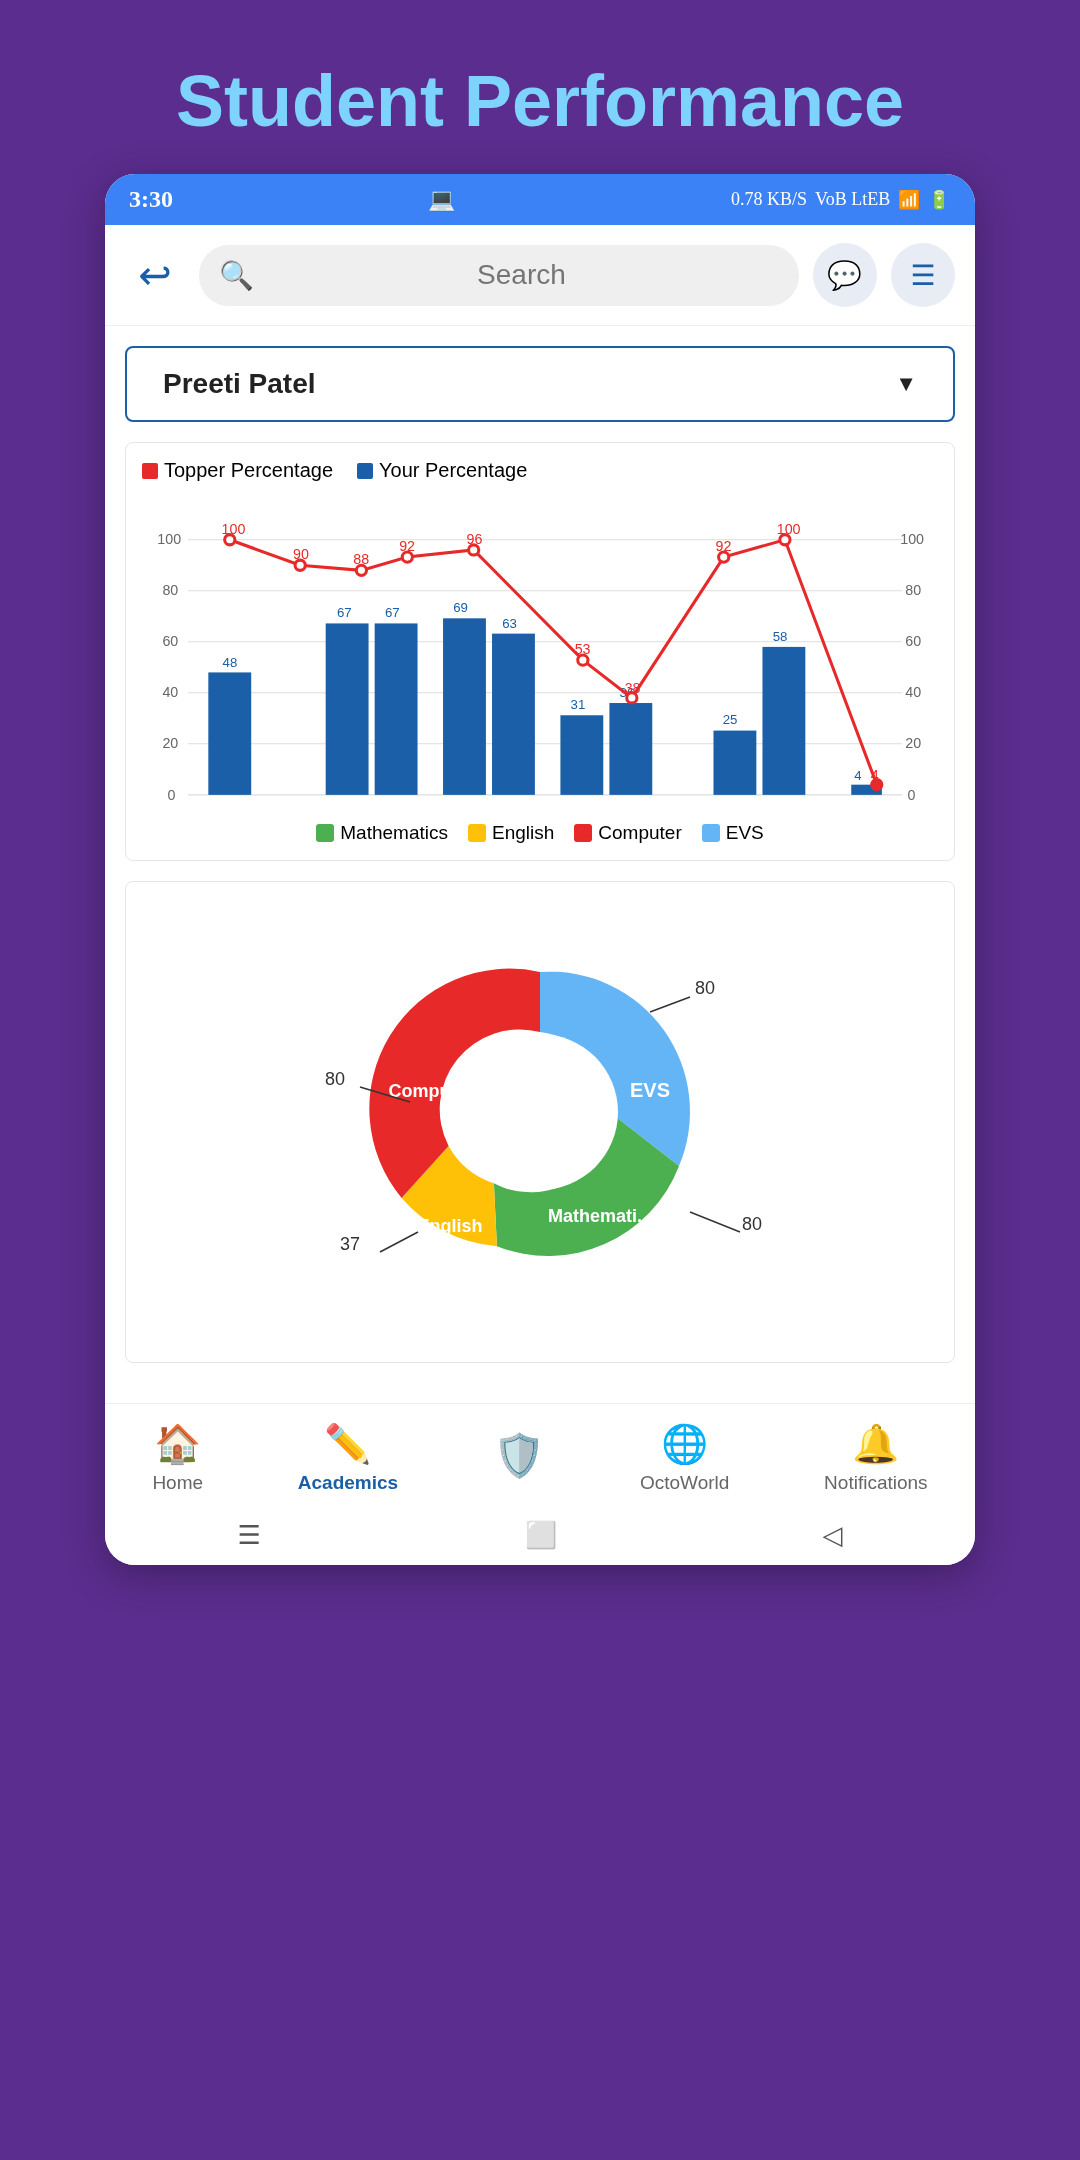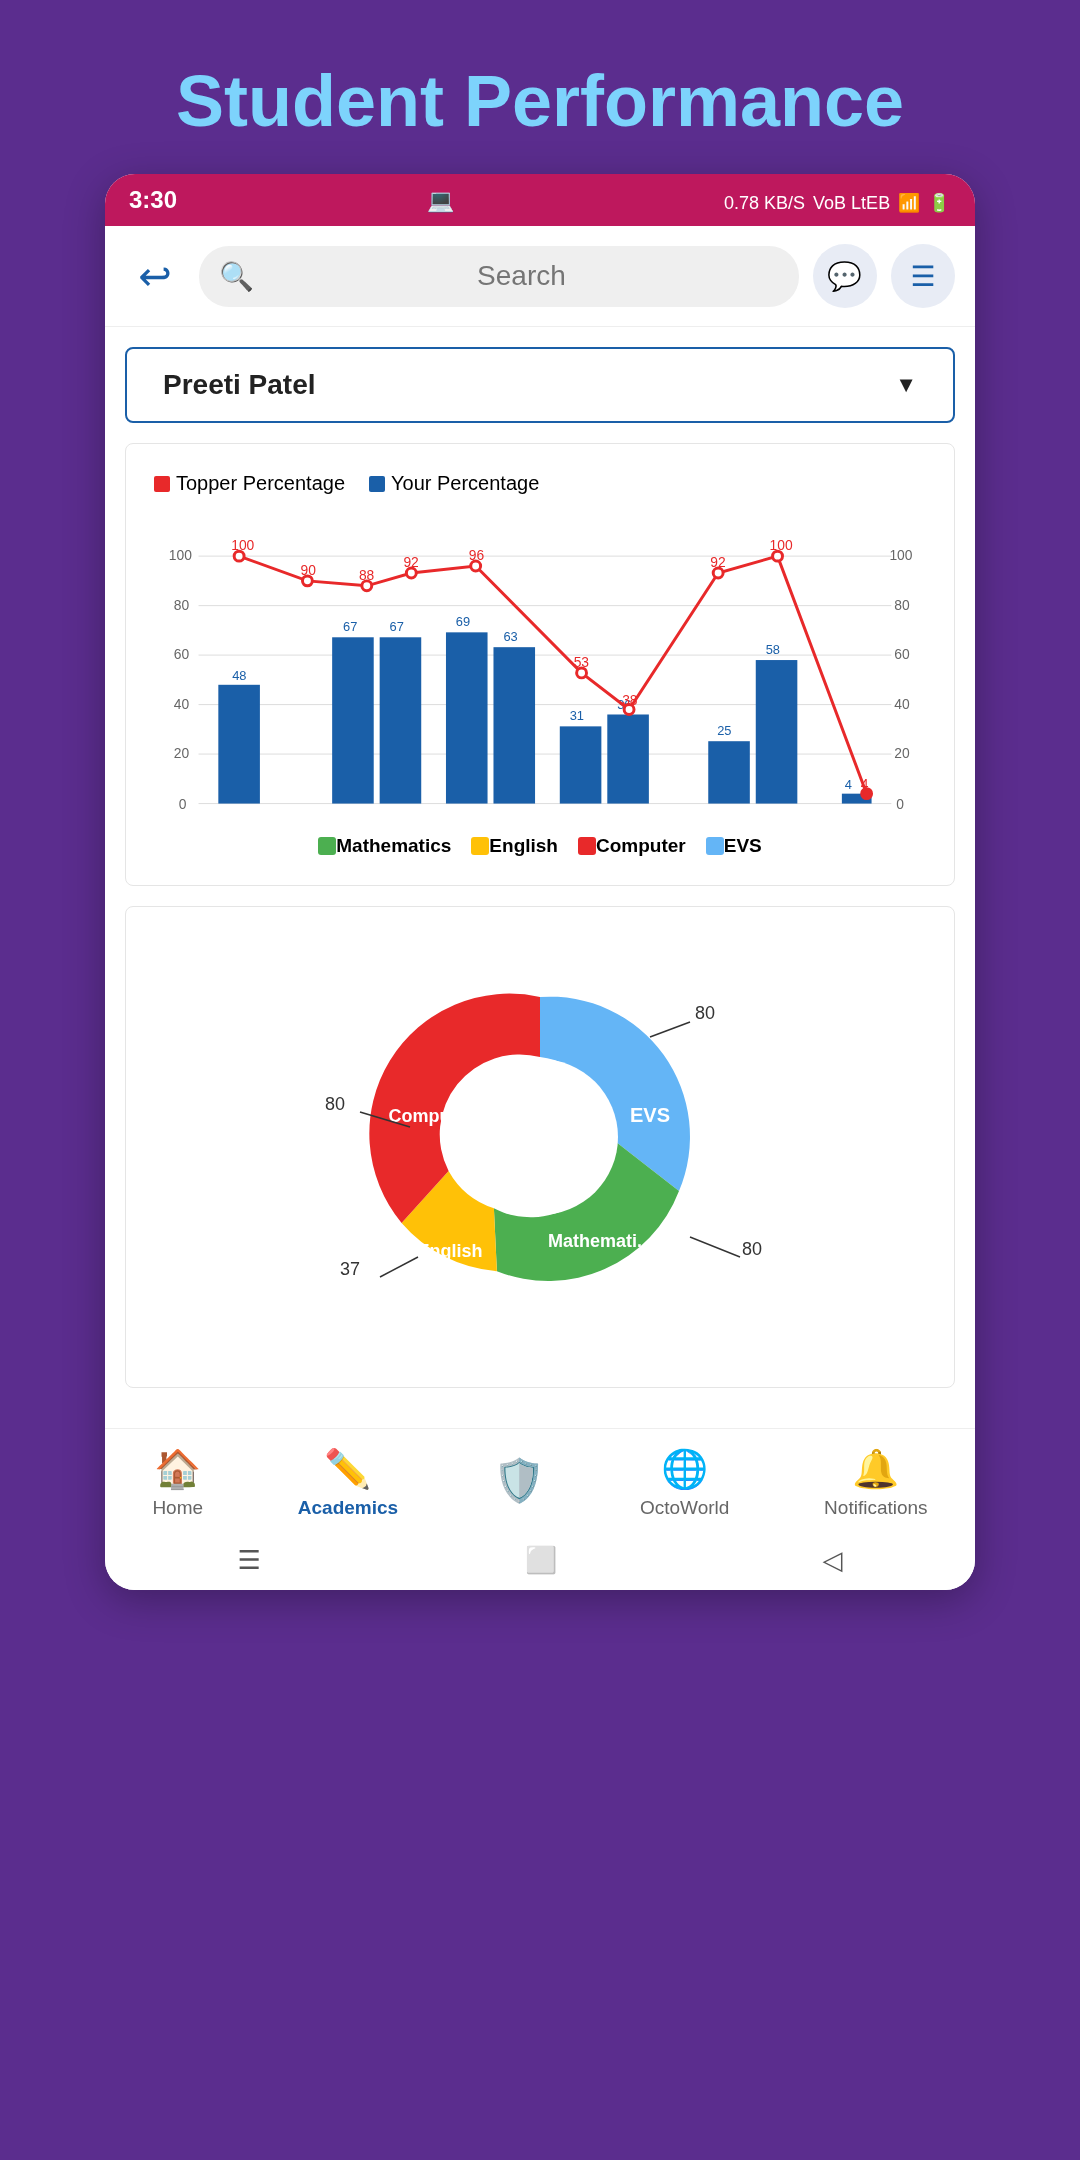"3:30" .status-bar { align-items: flex-end -> center; background: #be185d -> #3b82f6; font-family: none -> Liberation Serif, serif }
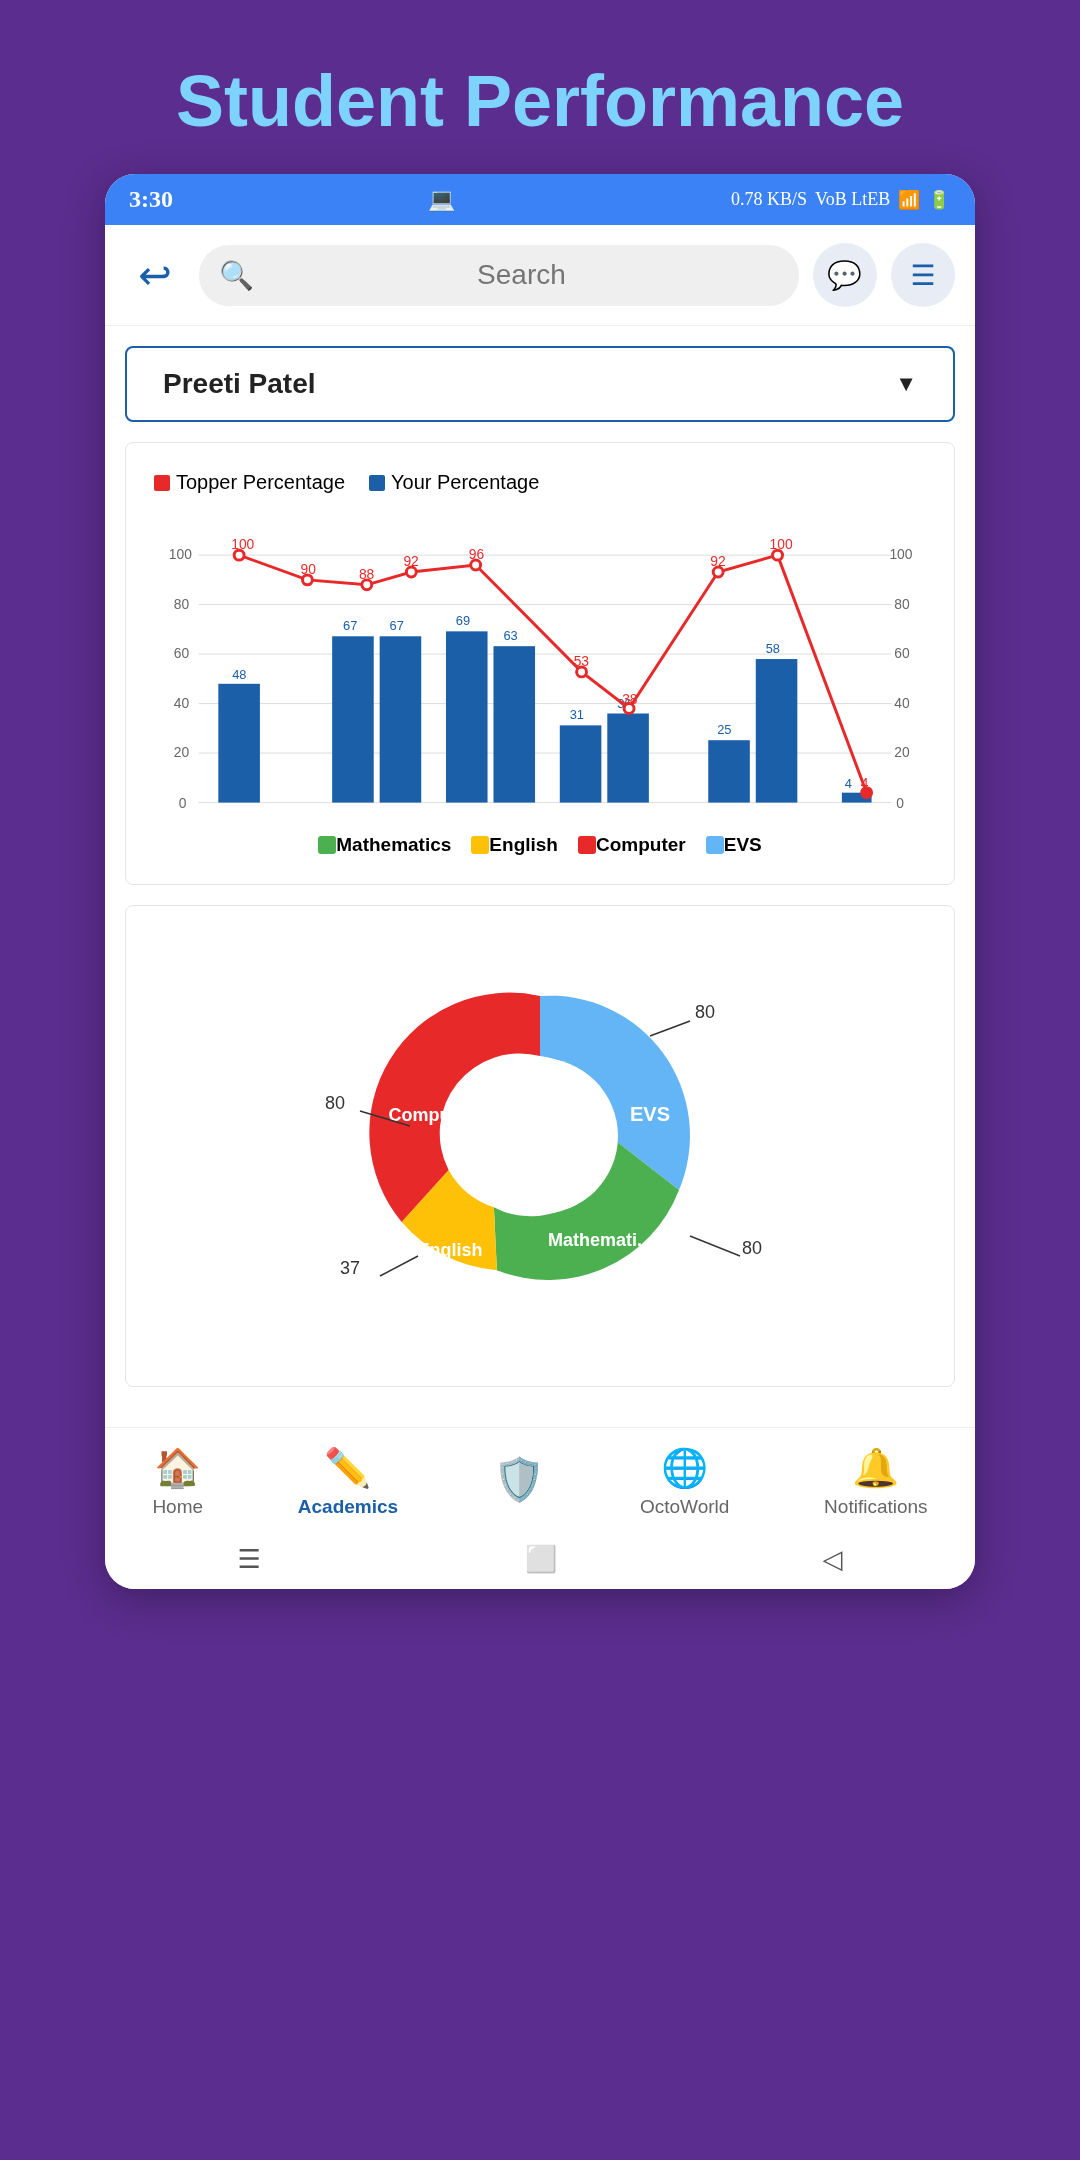"Topper Percentage" .chart-section { padding: 28px -> 16px }
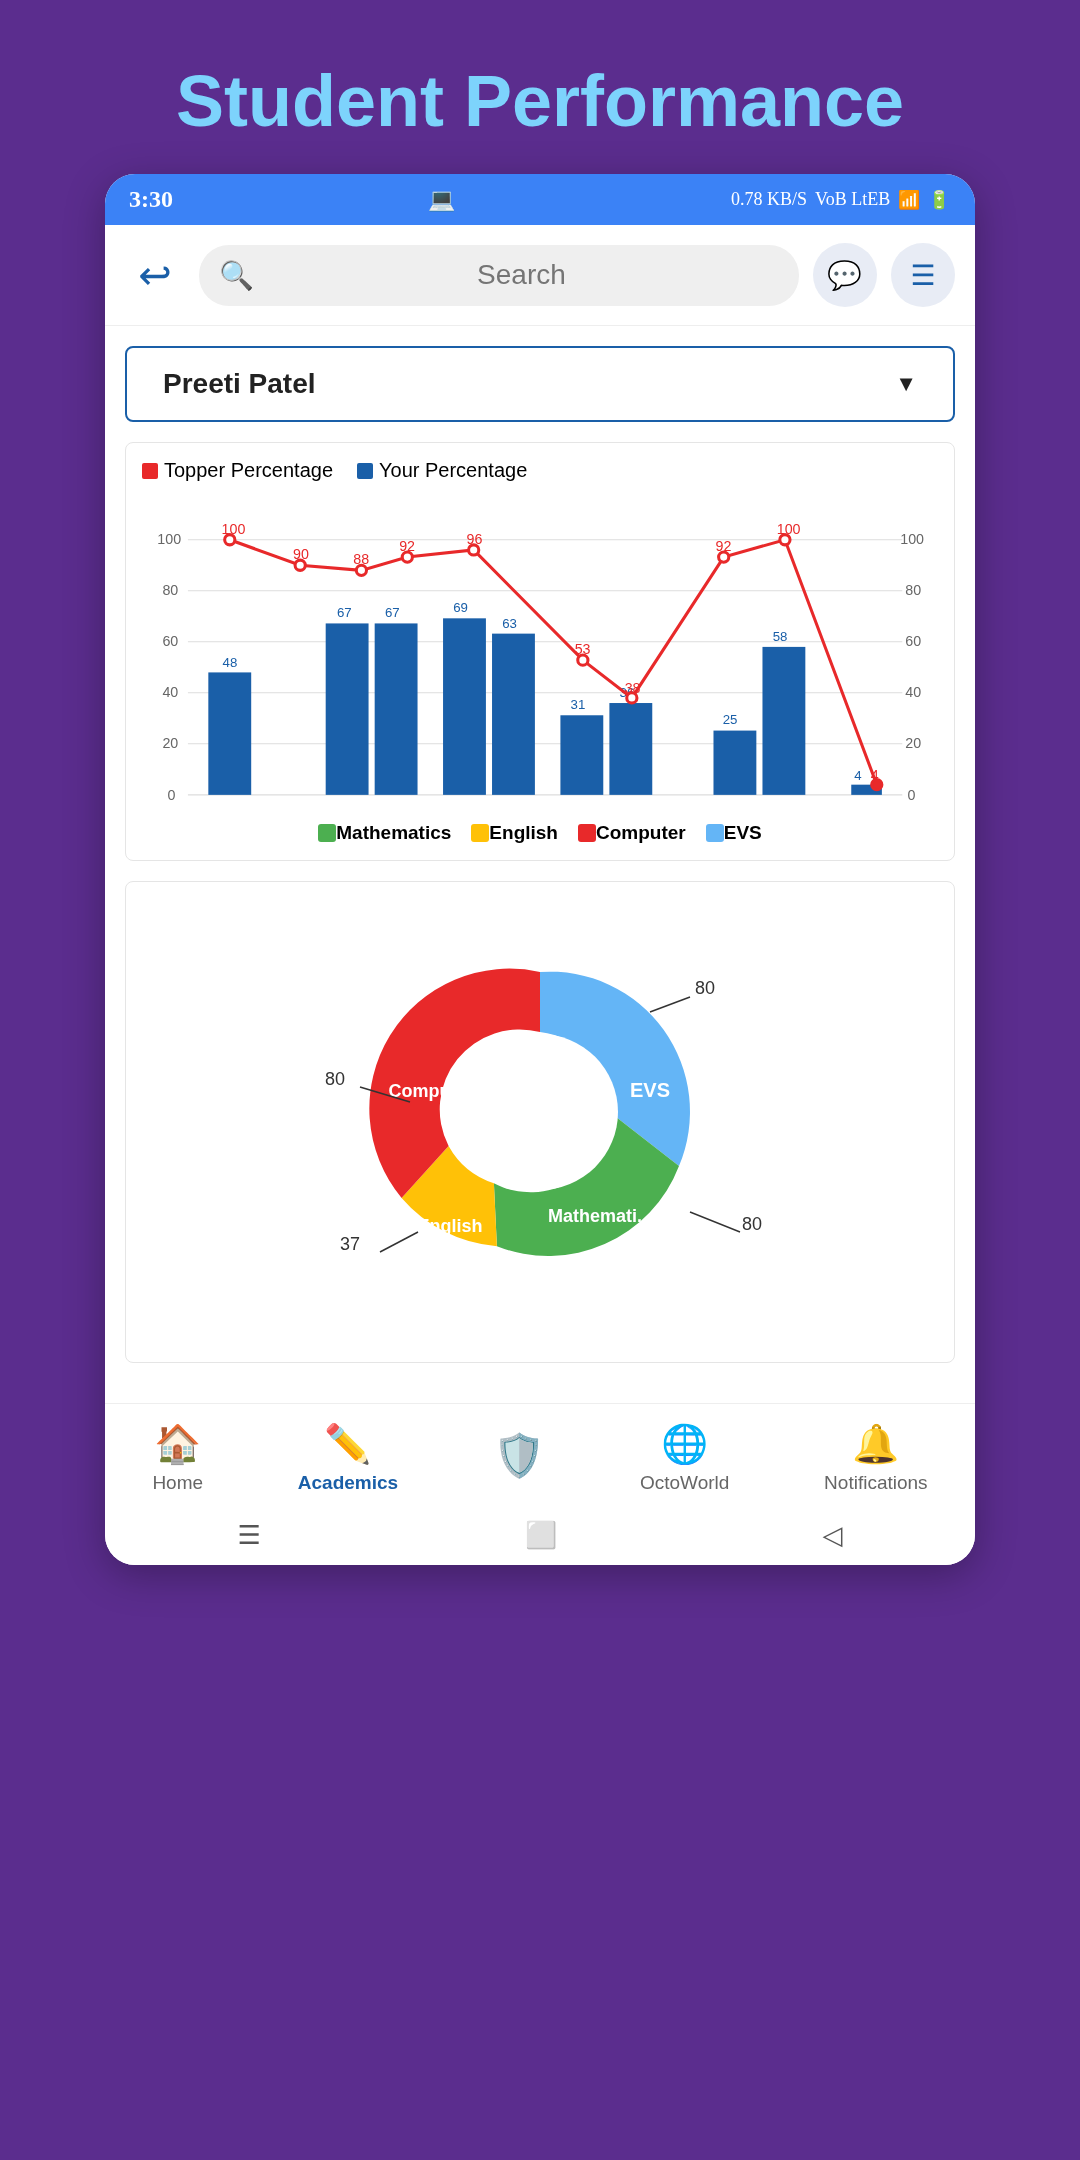"Mathematics" .subject-legend-item { font-weight: bold -> none; gap: 0 -> 6px }
